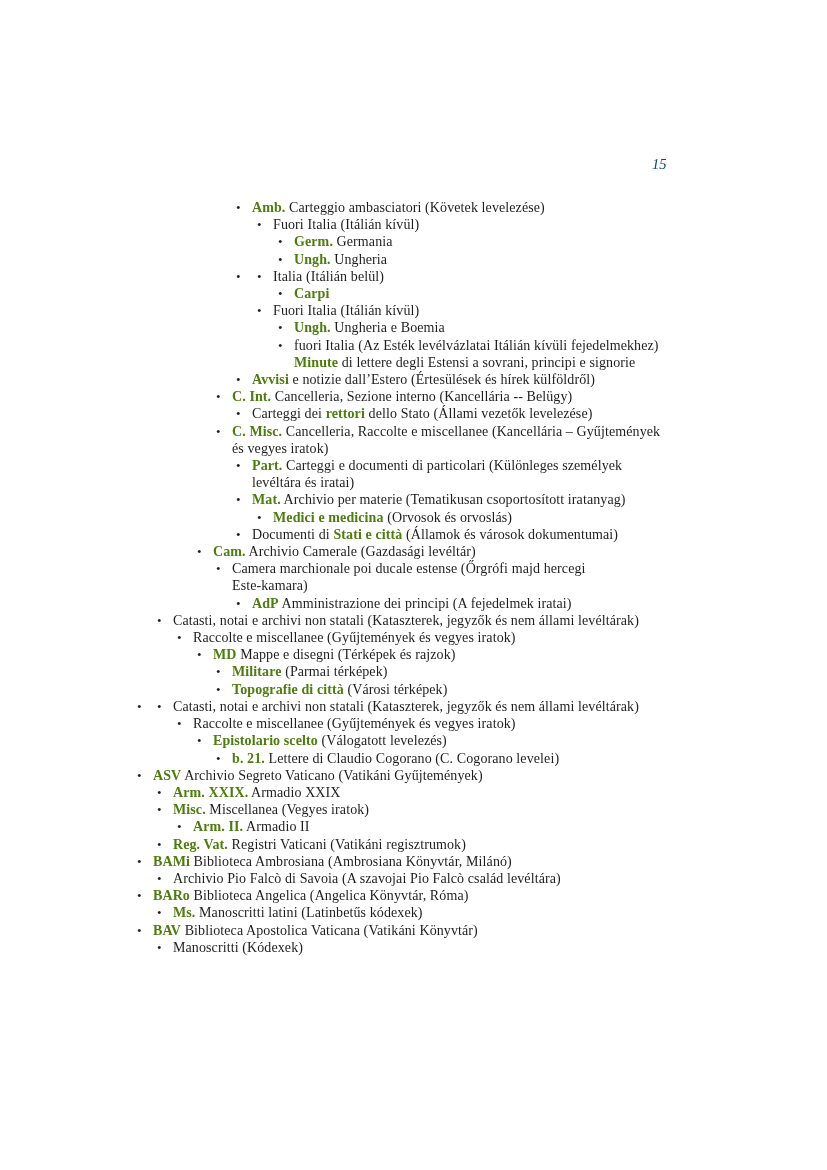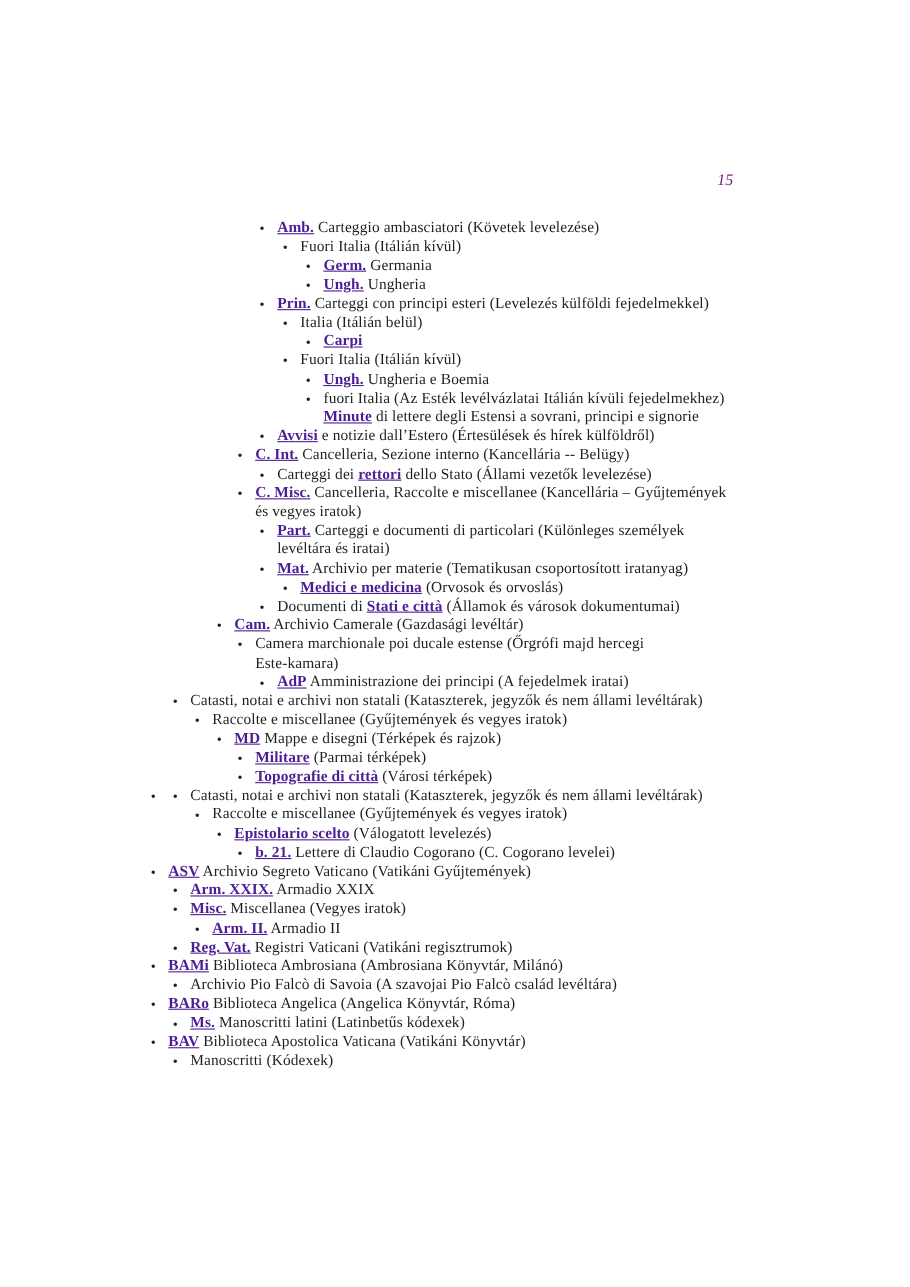"15" .page-number { color: #701a75 -> #0c4a6e }
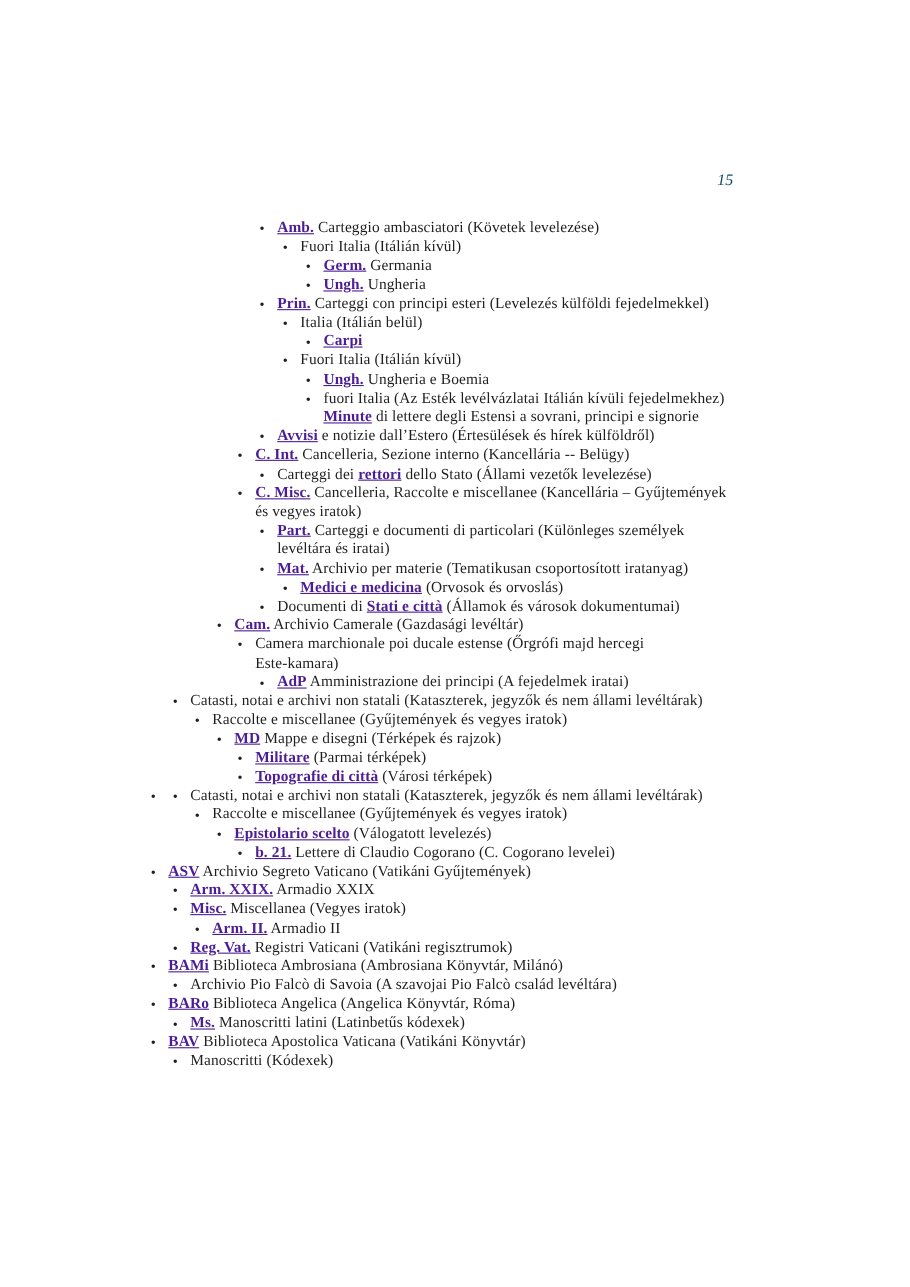"Amb." .line b { color: #4c1d95 -> #4d7c0f; text-decoration: underline -> none }
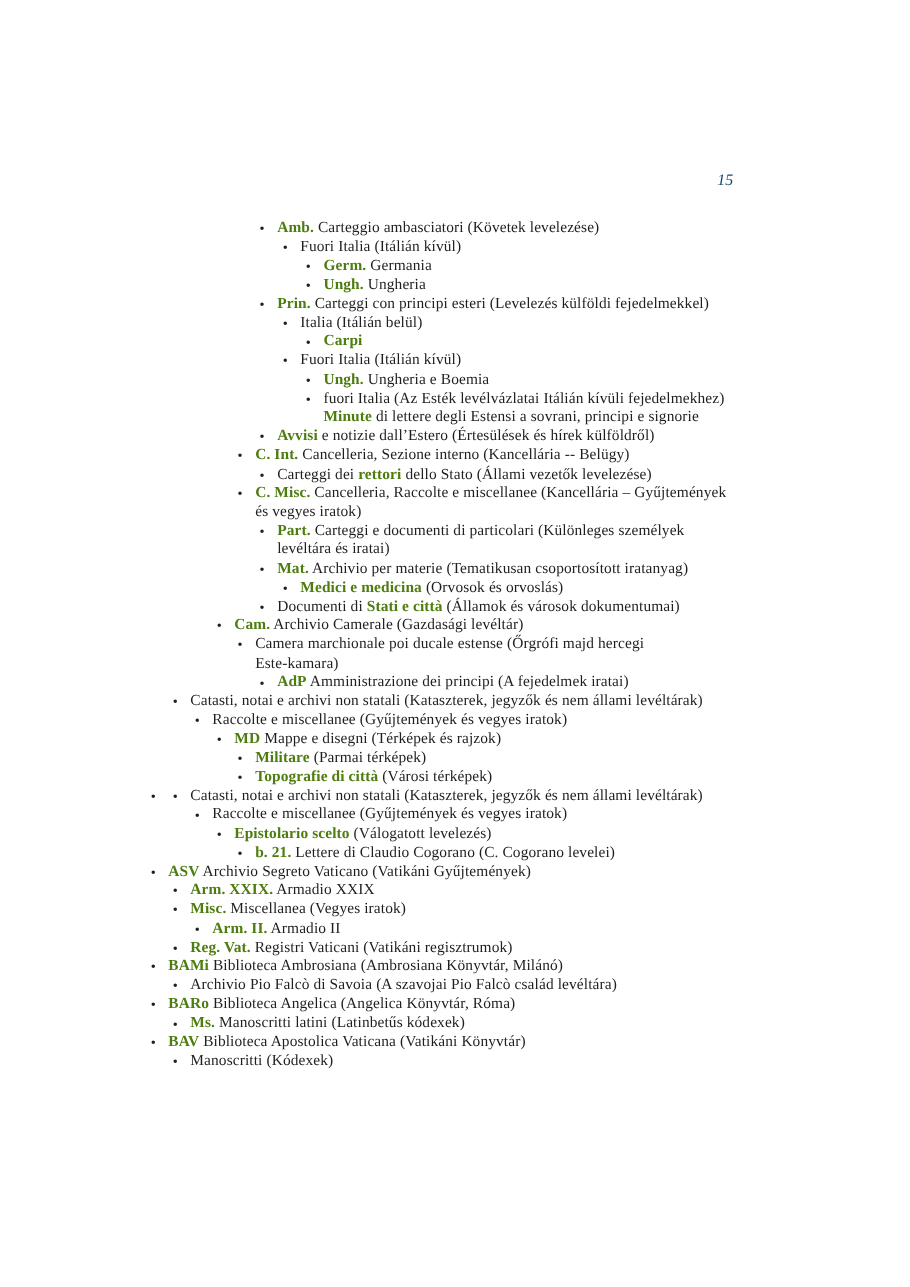"Prin. Carteggi con principi esteri" div.line { html: <div><b>Prin.</b><span> Carteggi con principi esteri (Levelezés külföldi fejedelmekkel)</span></div> -> none }
